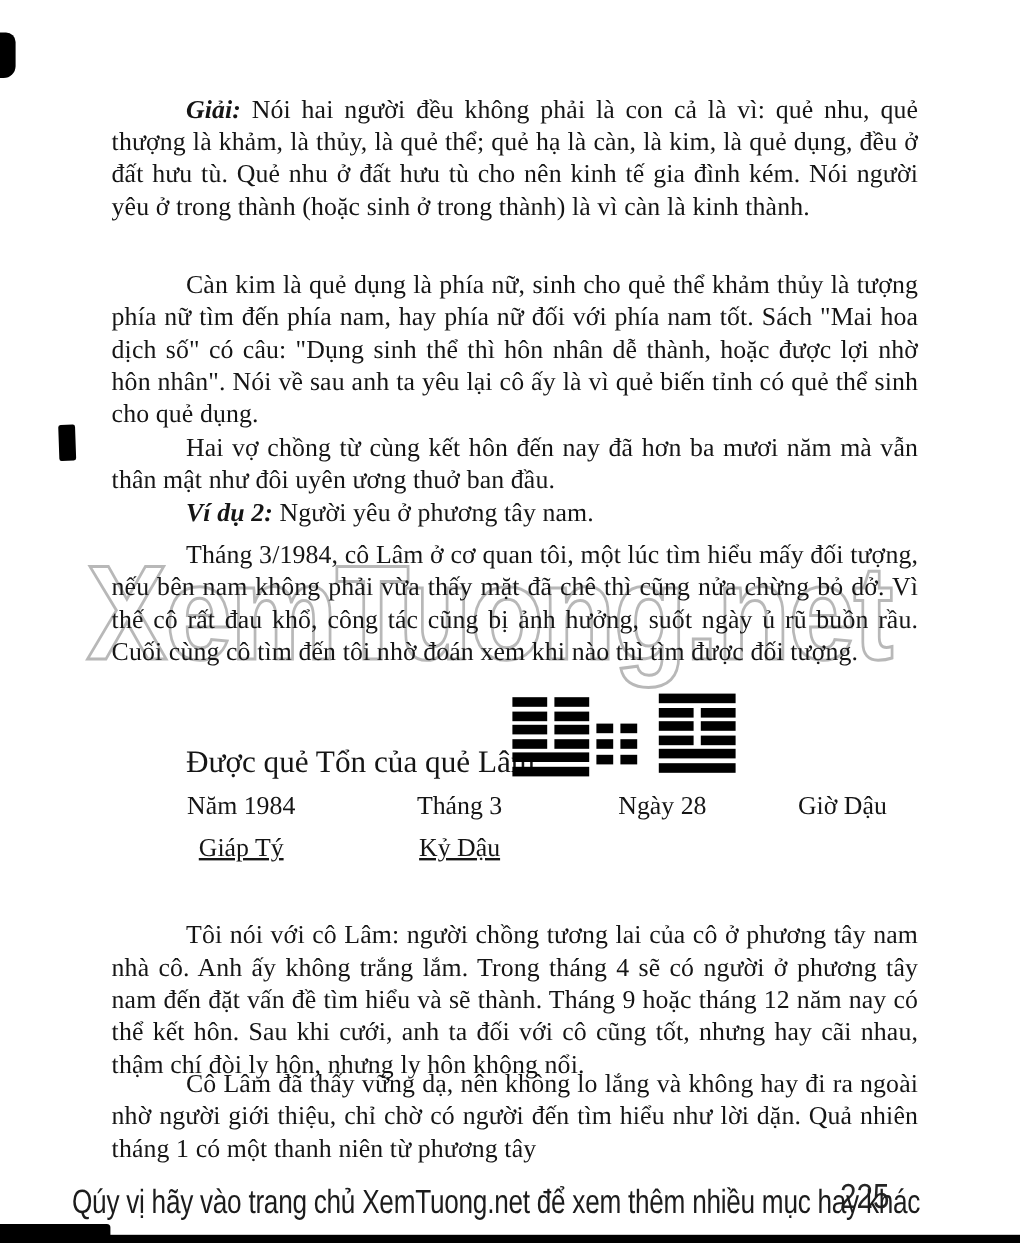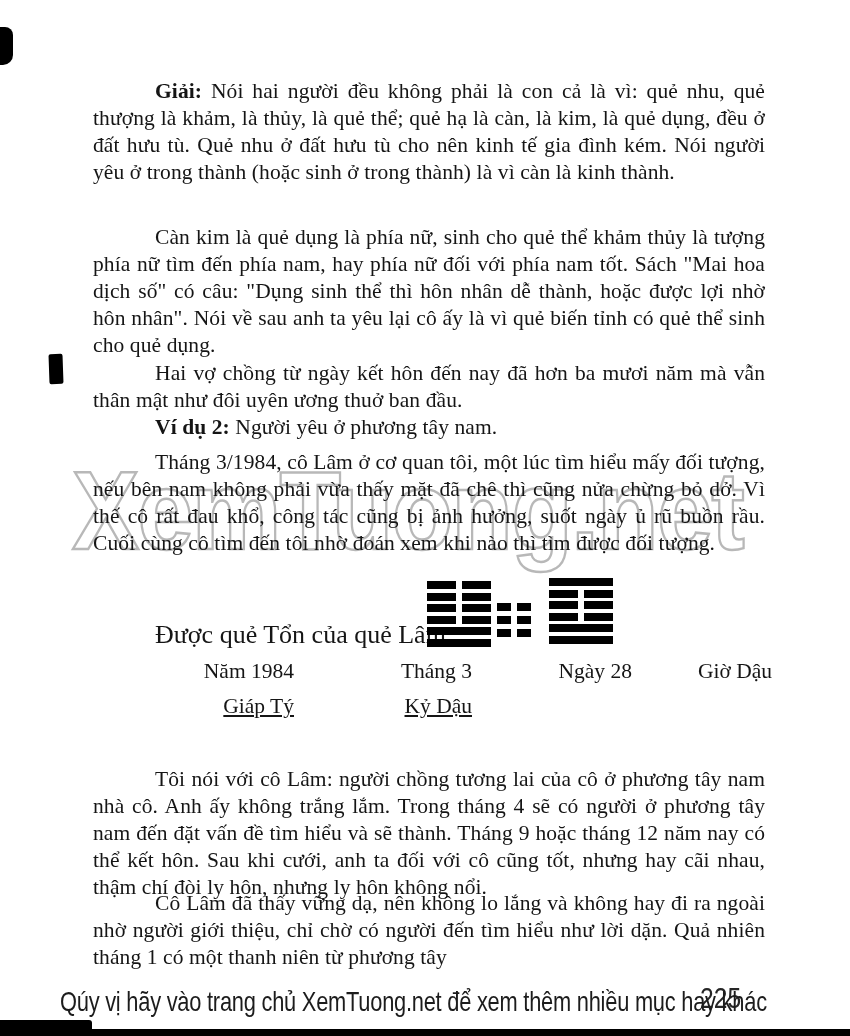"Giải:" .lead { font-style: none -> italic }
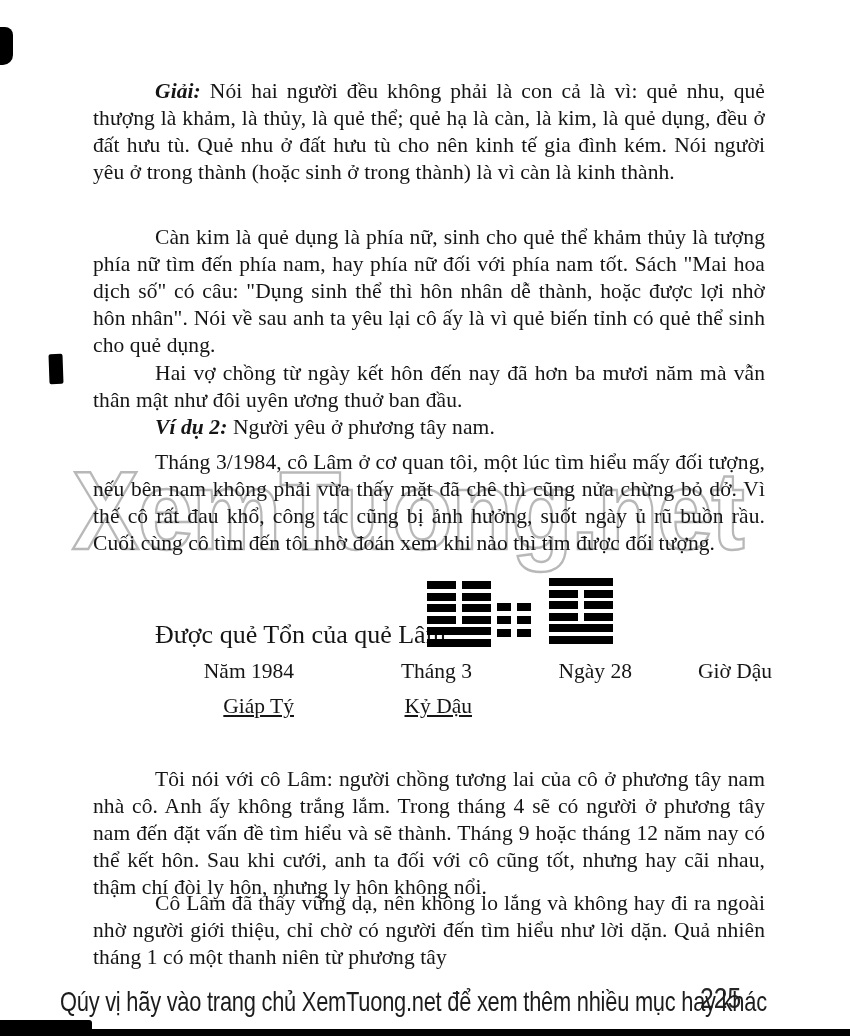"Hai vợ chồng từ ngày" p.para { text: ngày -> cùng }
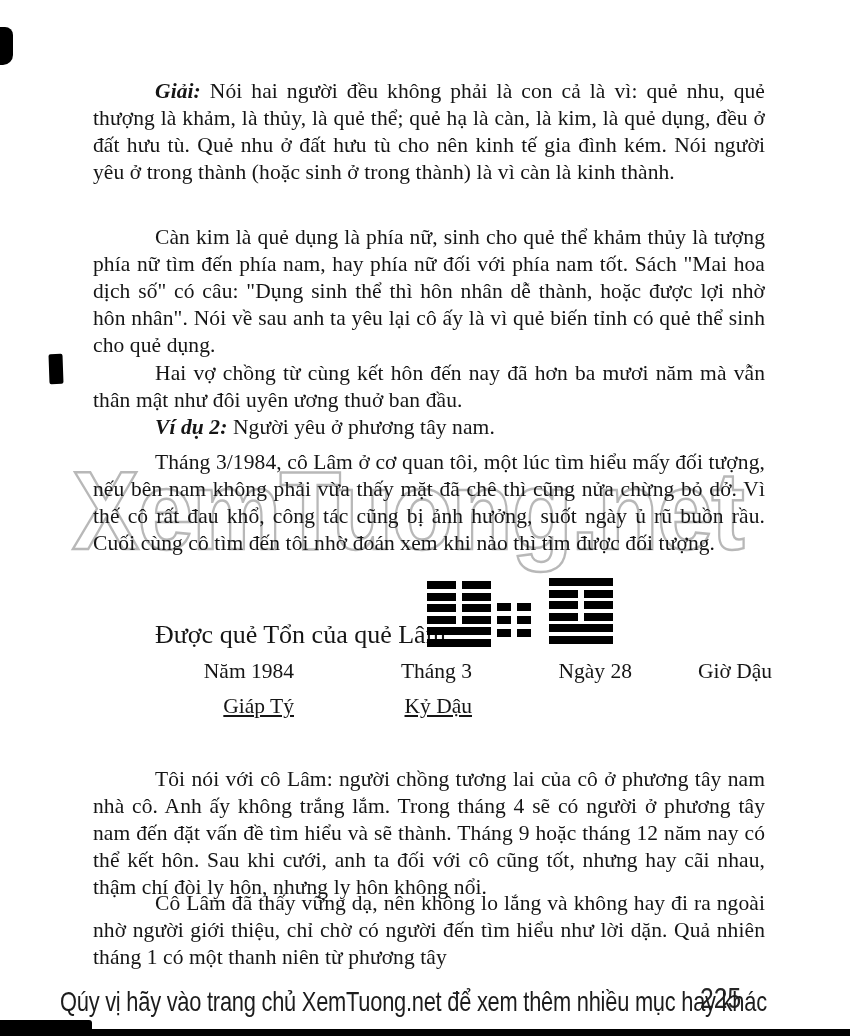"Năm 1984" .ba-row .cell { text-align: right -> center }
